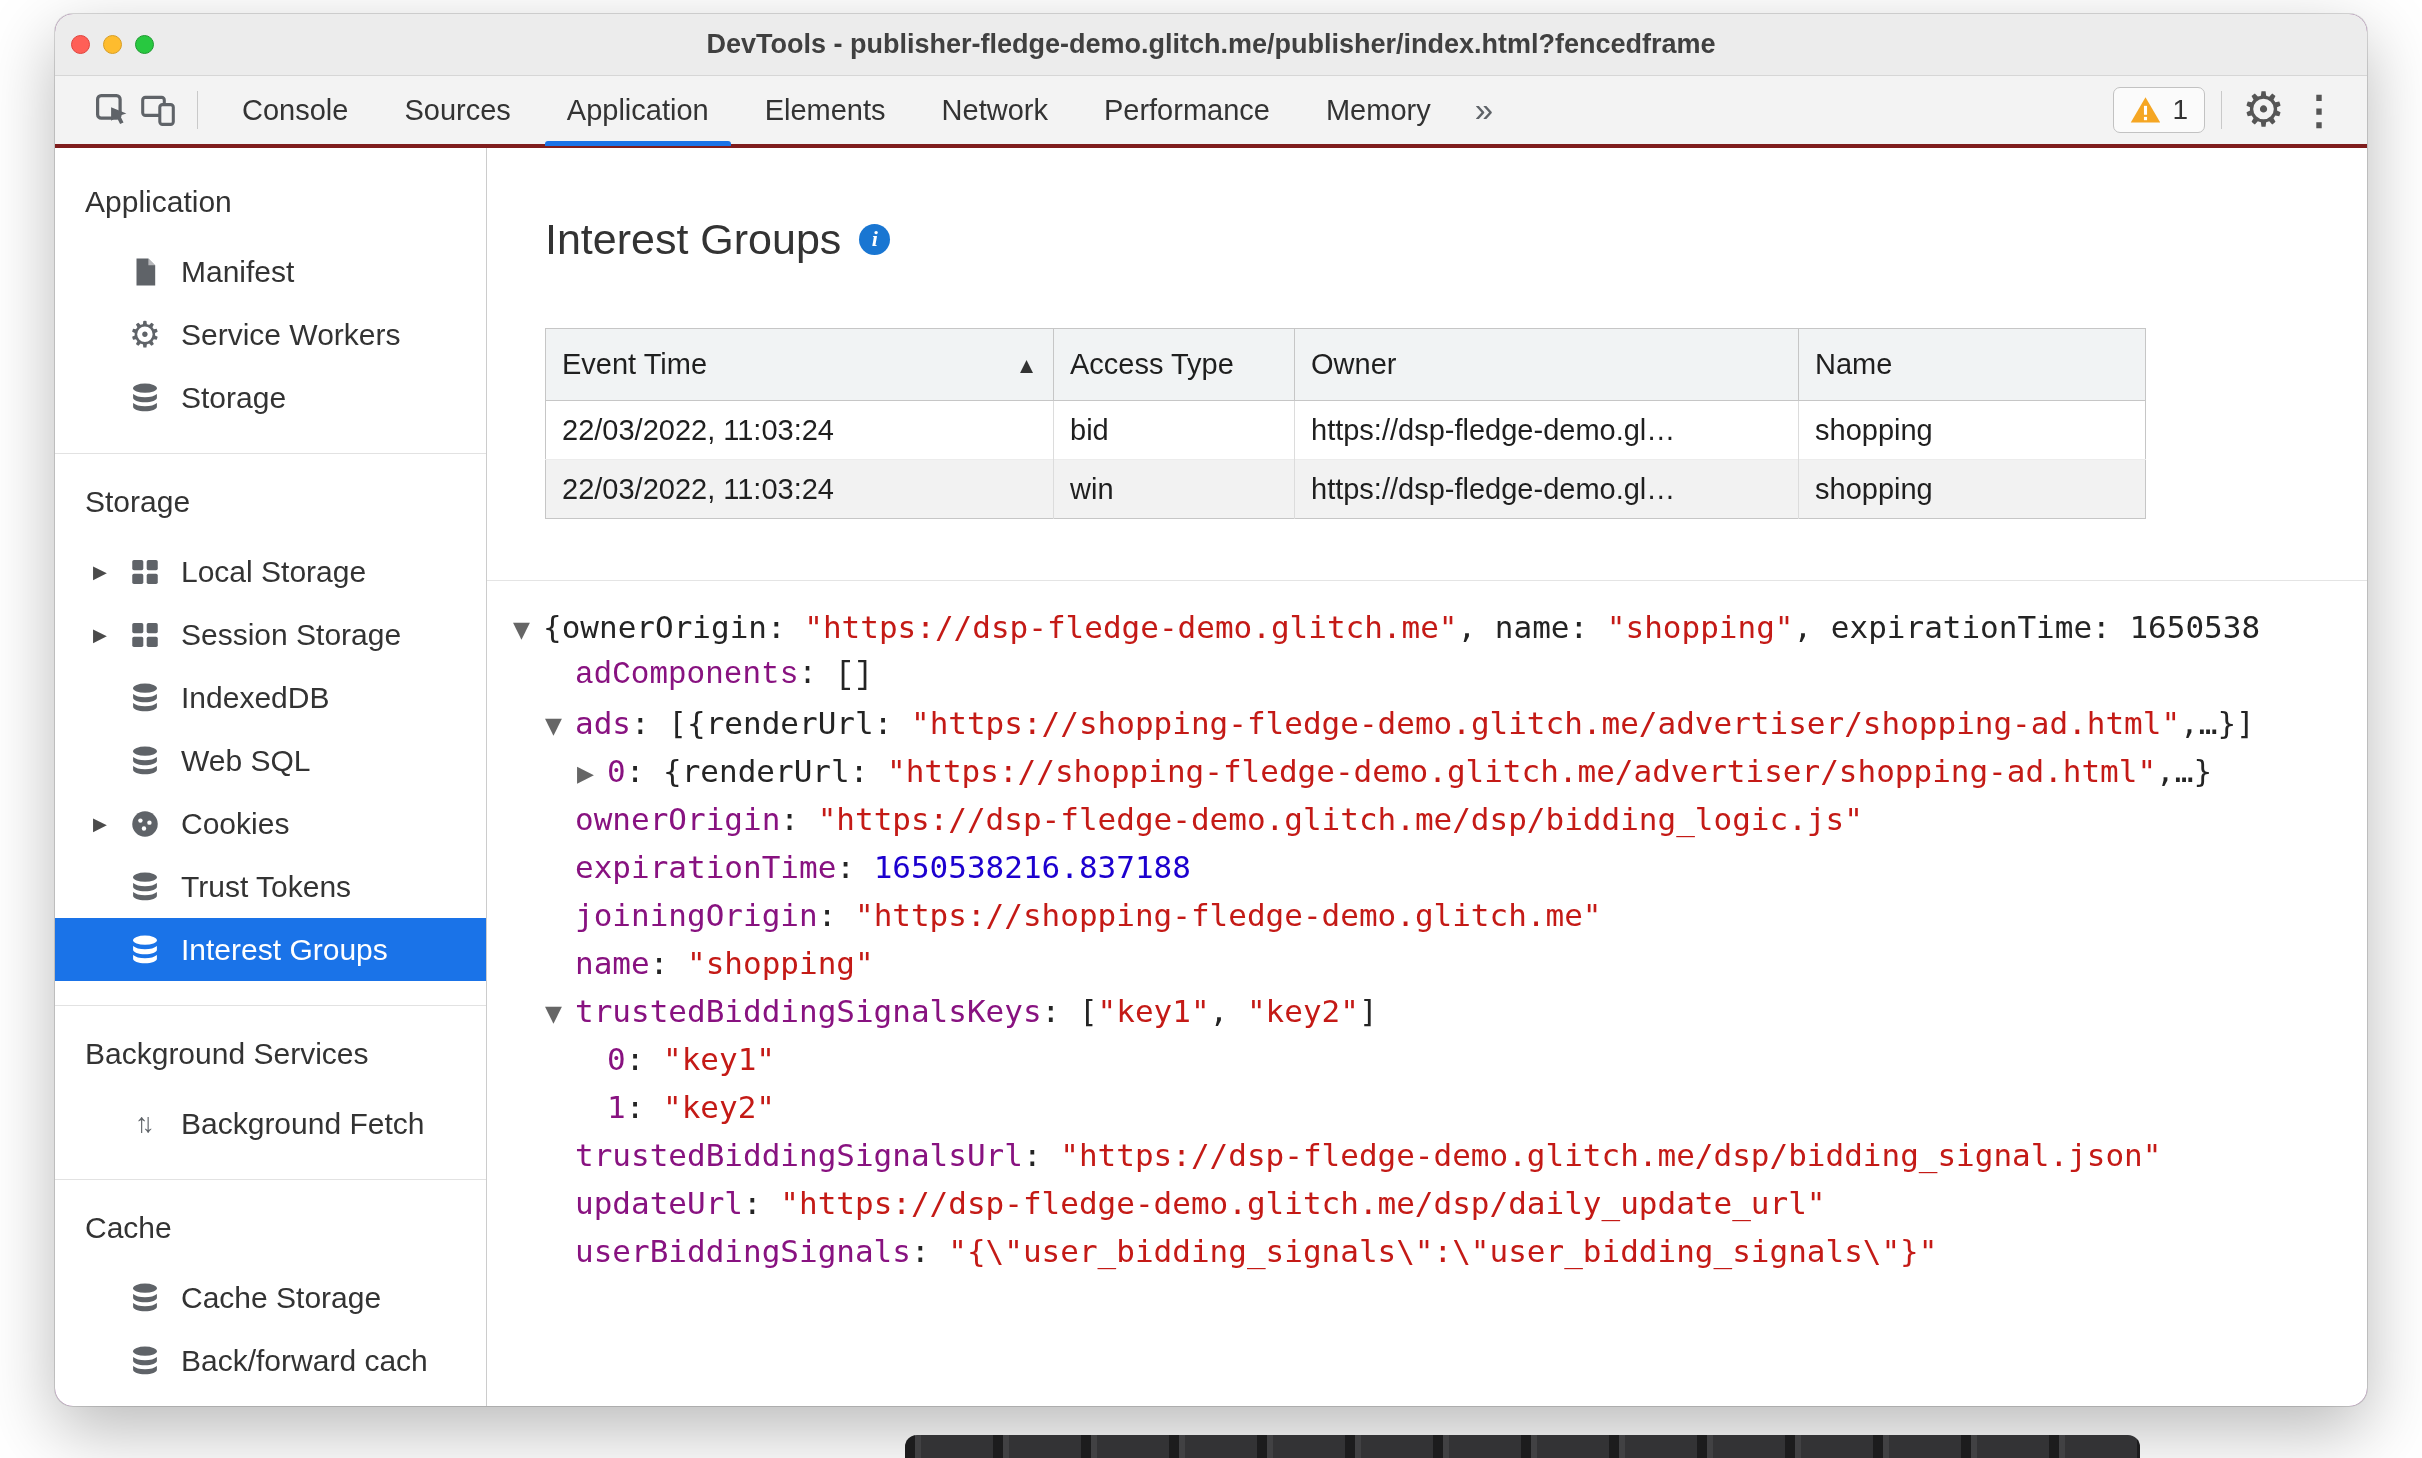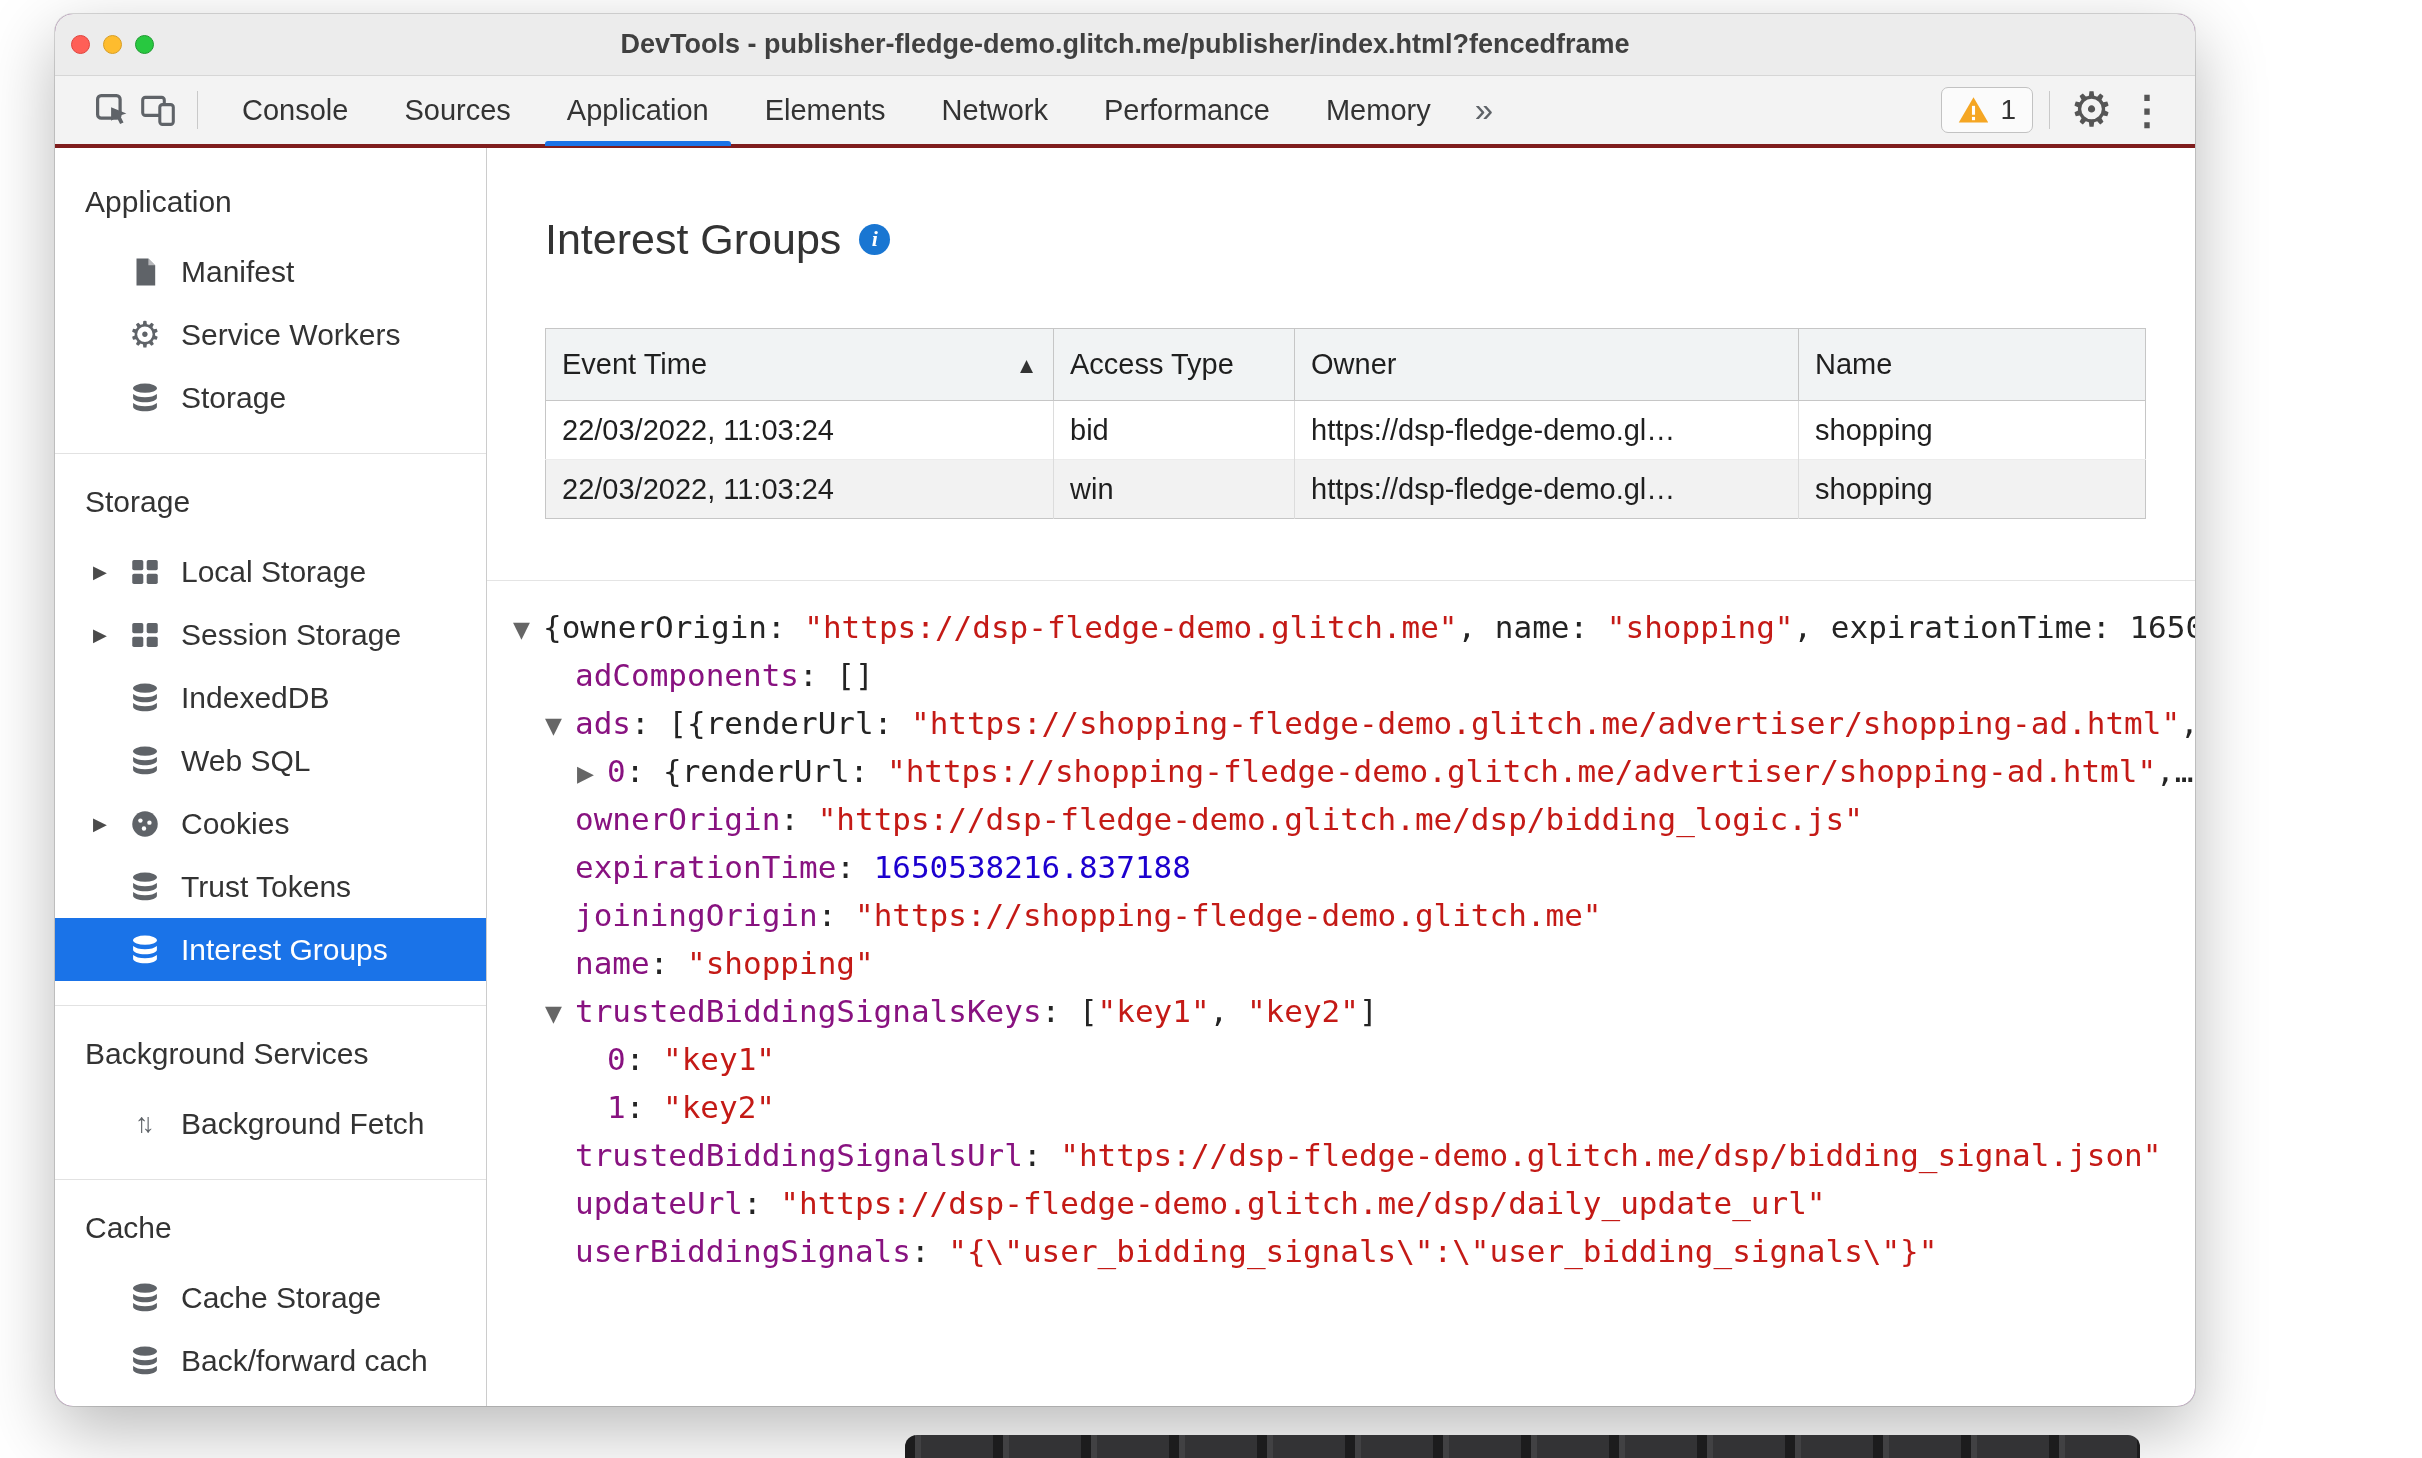"DevTools -" .window { width: 2140px -> 2312px }
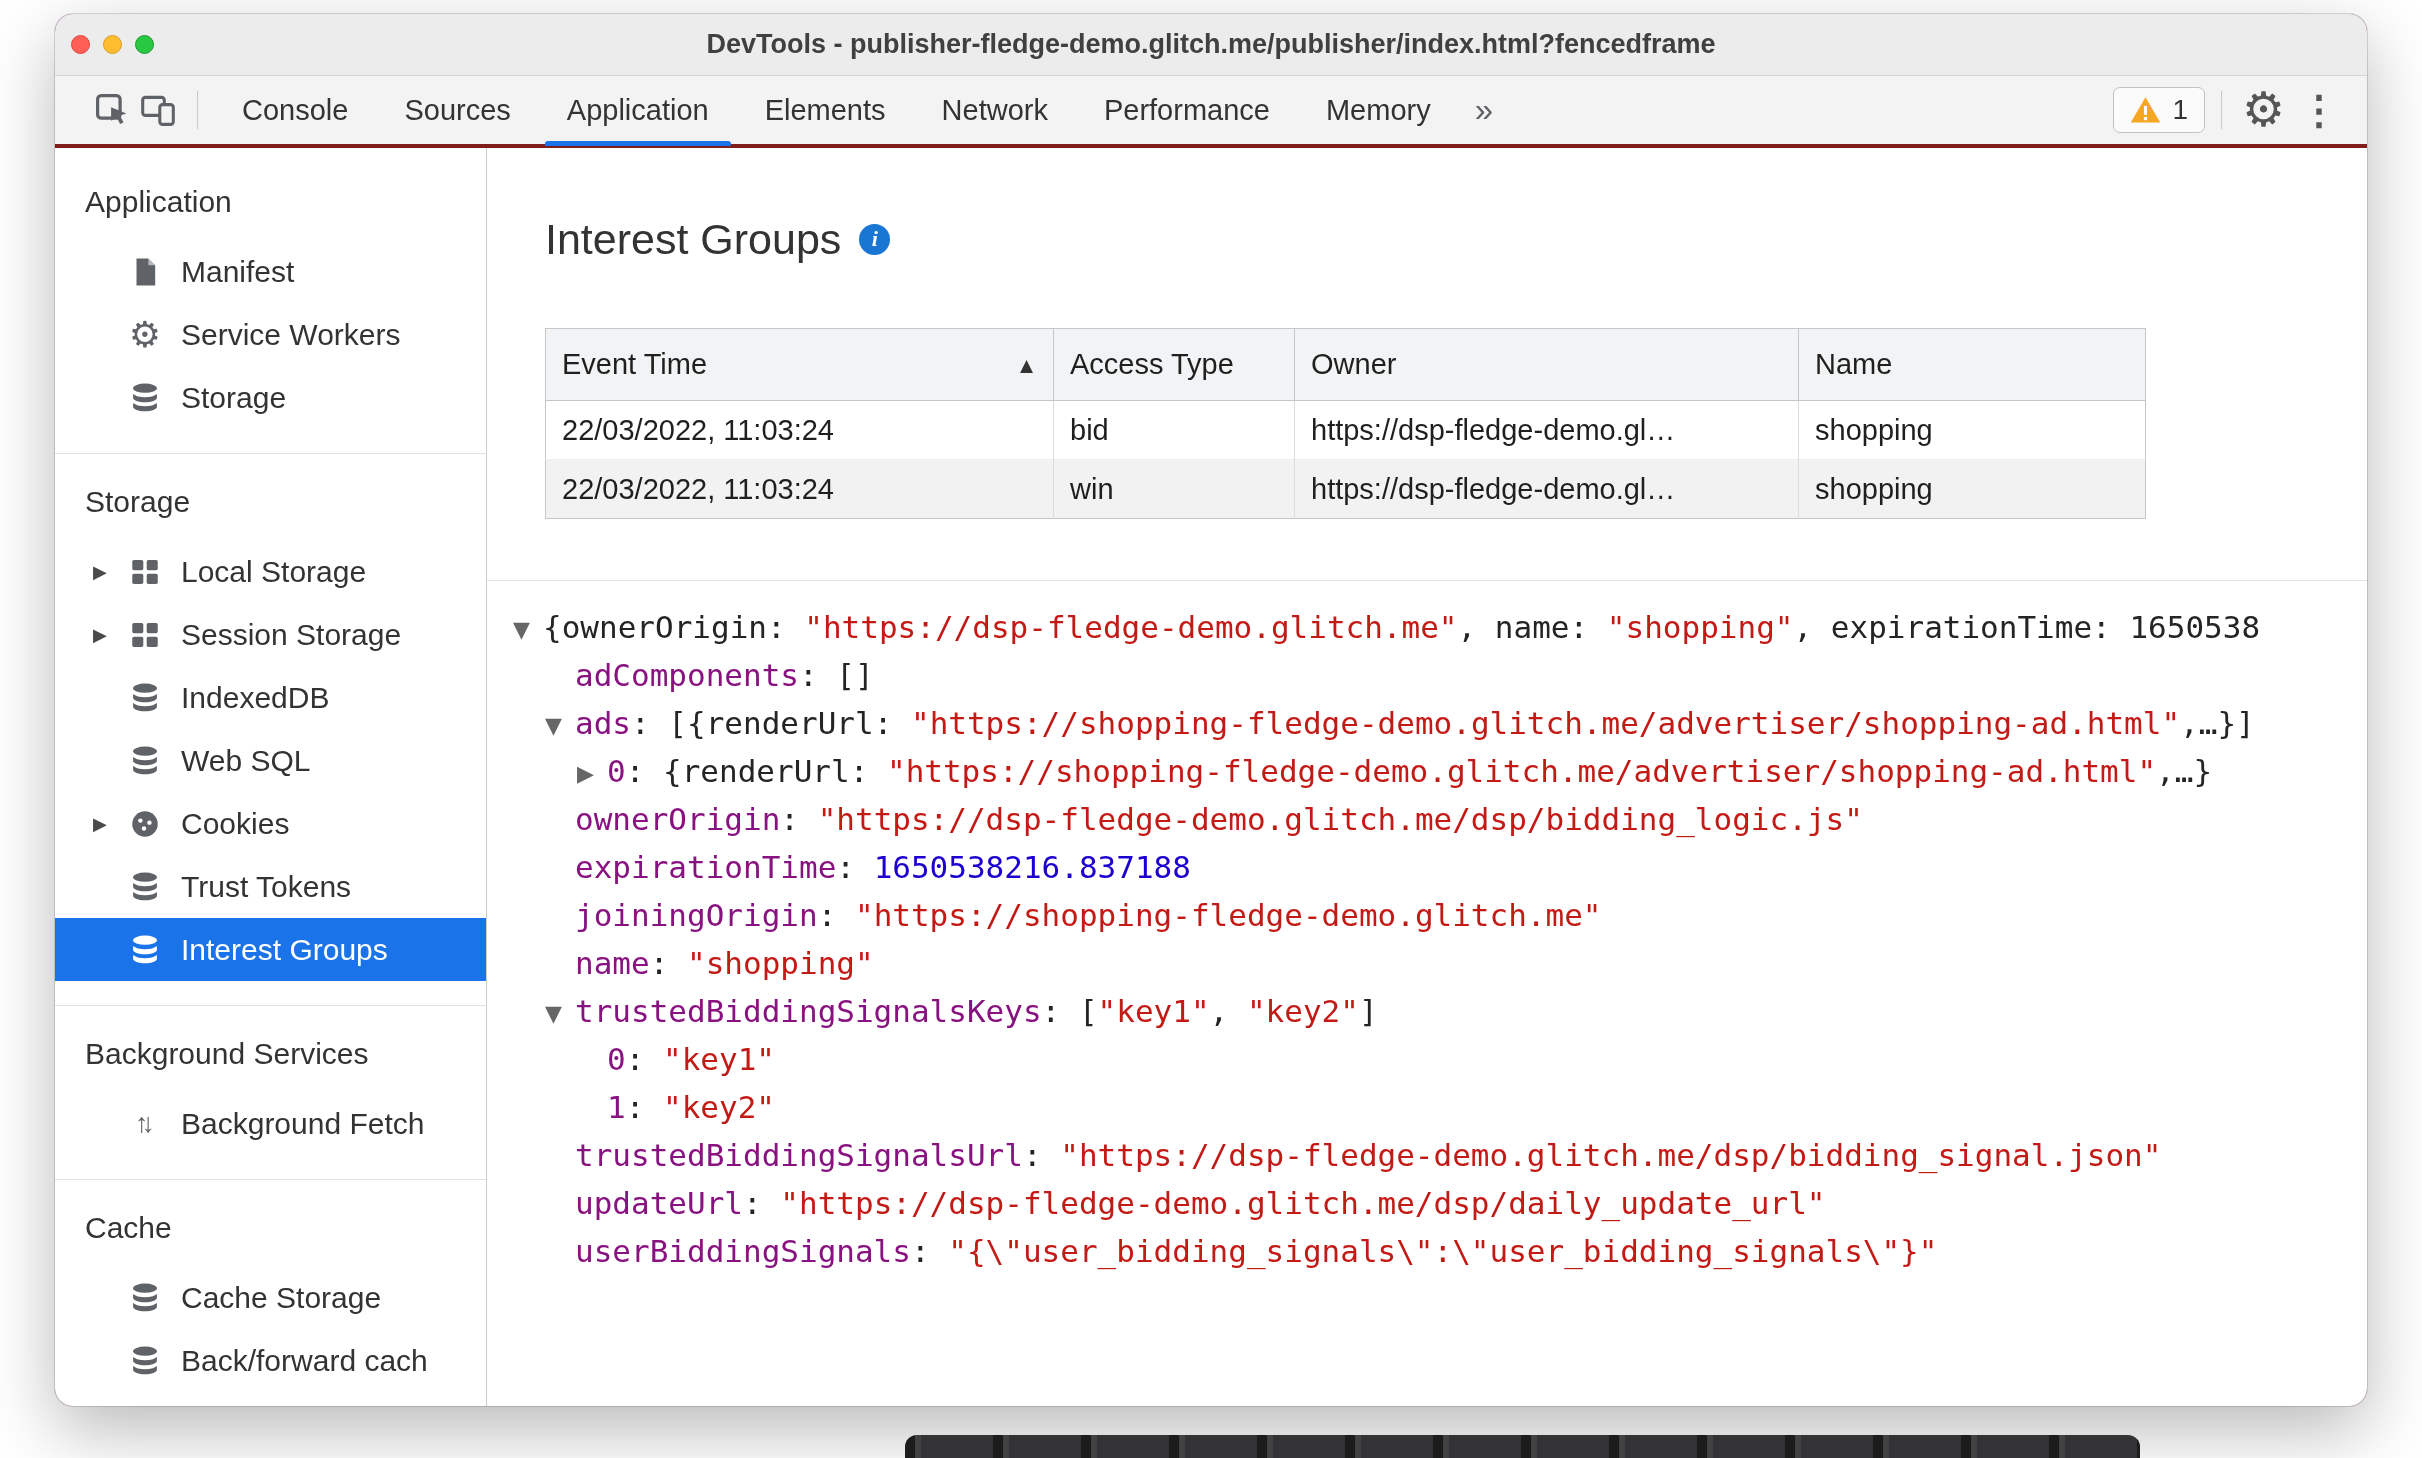"adComponents: []" div.tree-line { font-family: none -> Liberation Mono, monospace }
